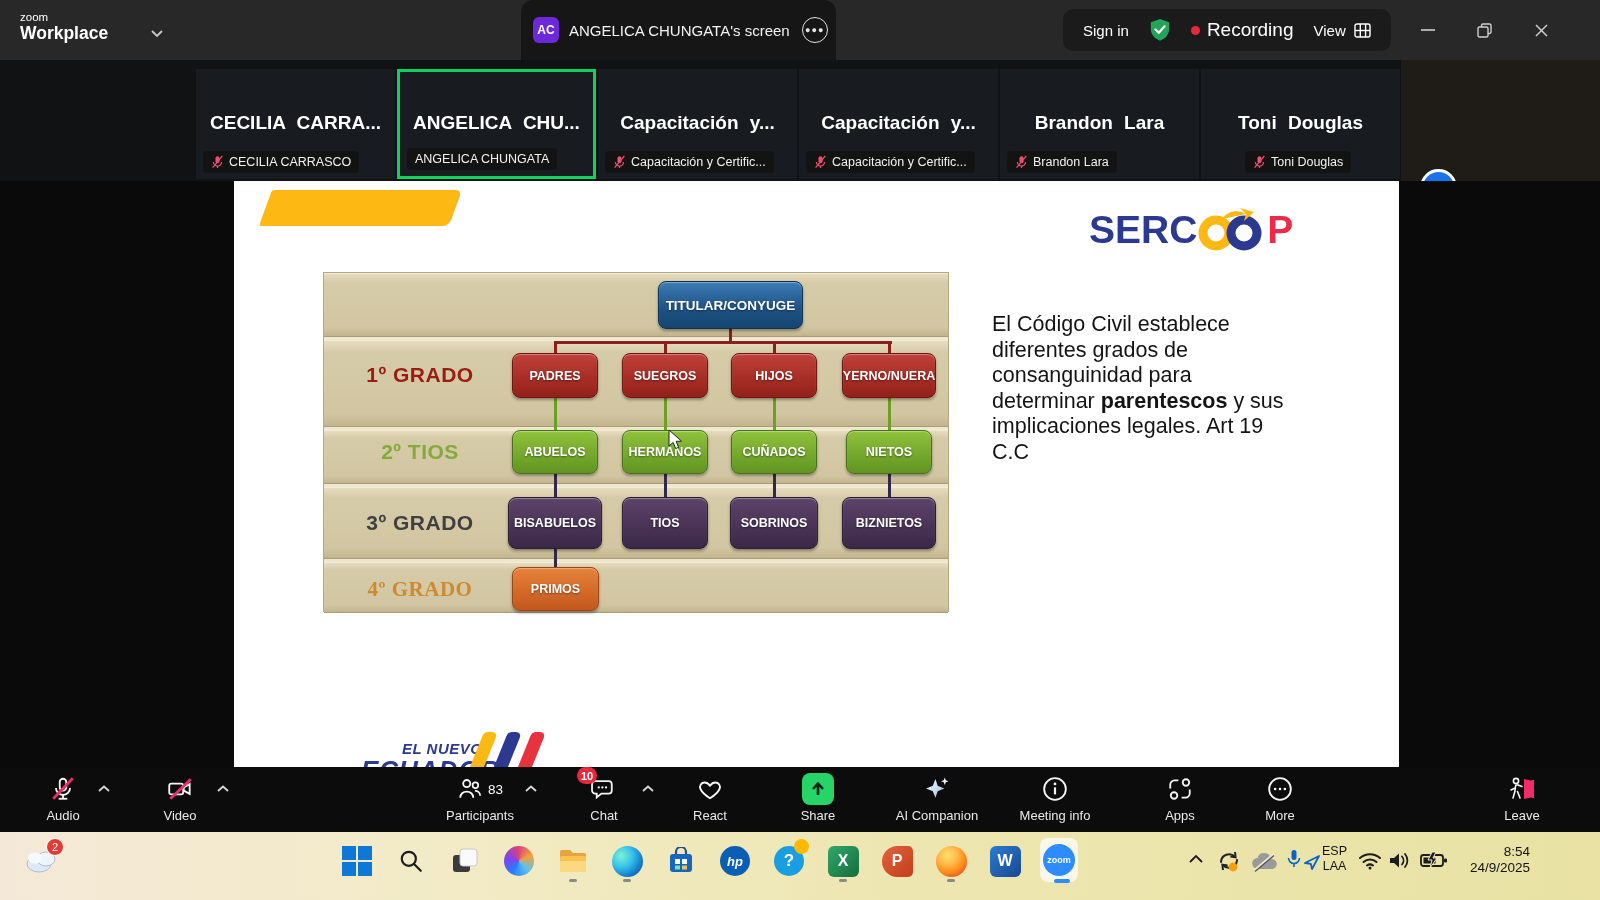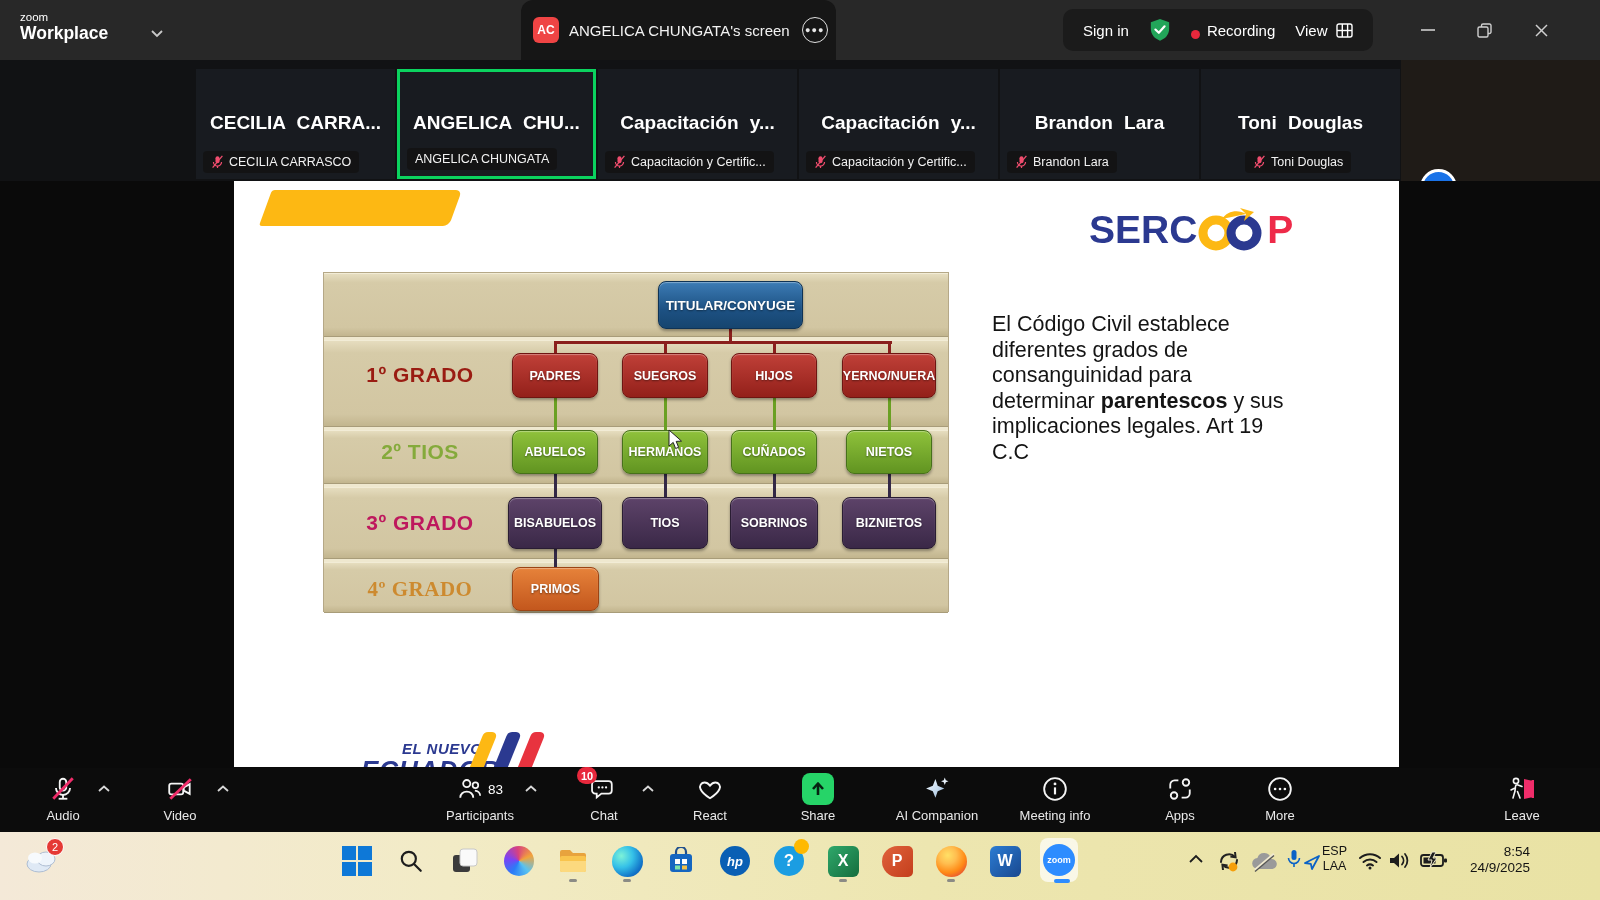"AC" .avatar-ac { background: #ef4444 -> #6d28d9 }
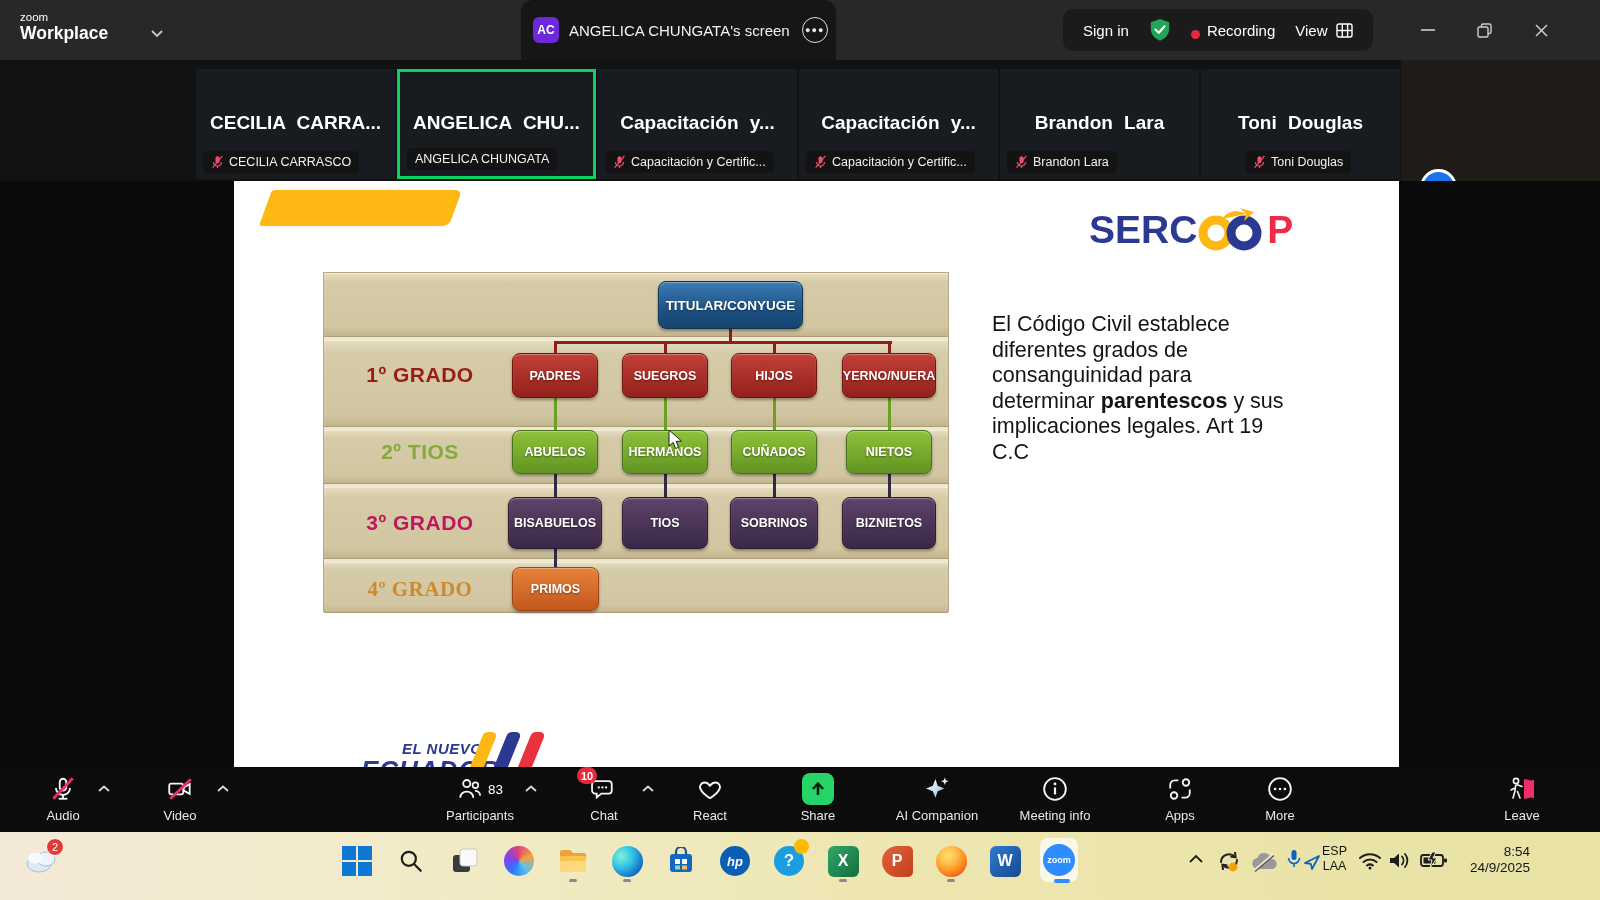"Recording" .rec { align-items: flex-end -> center; font-size: 15px -> 19px }
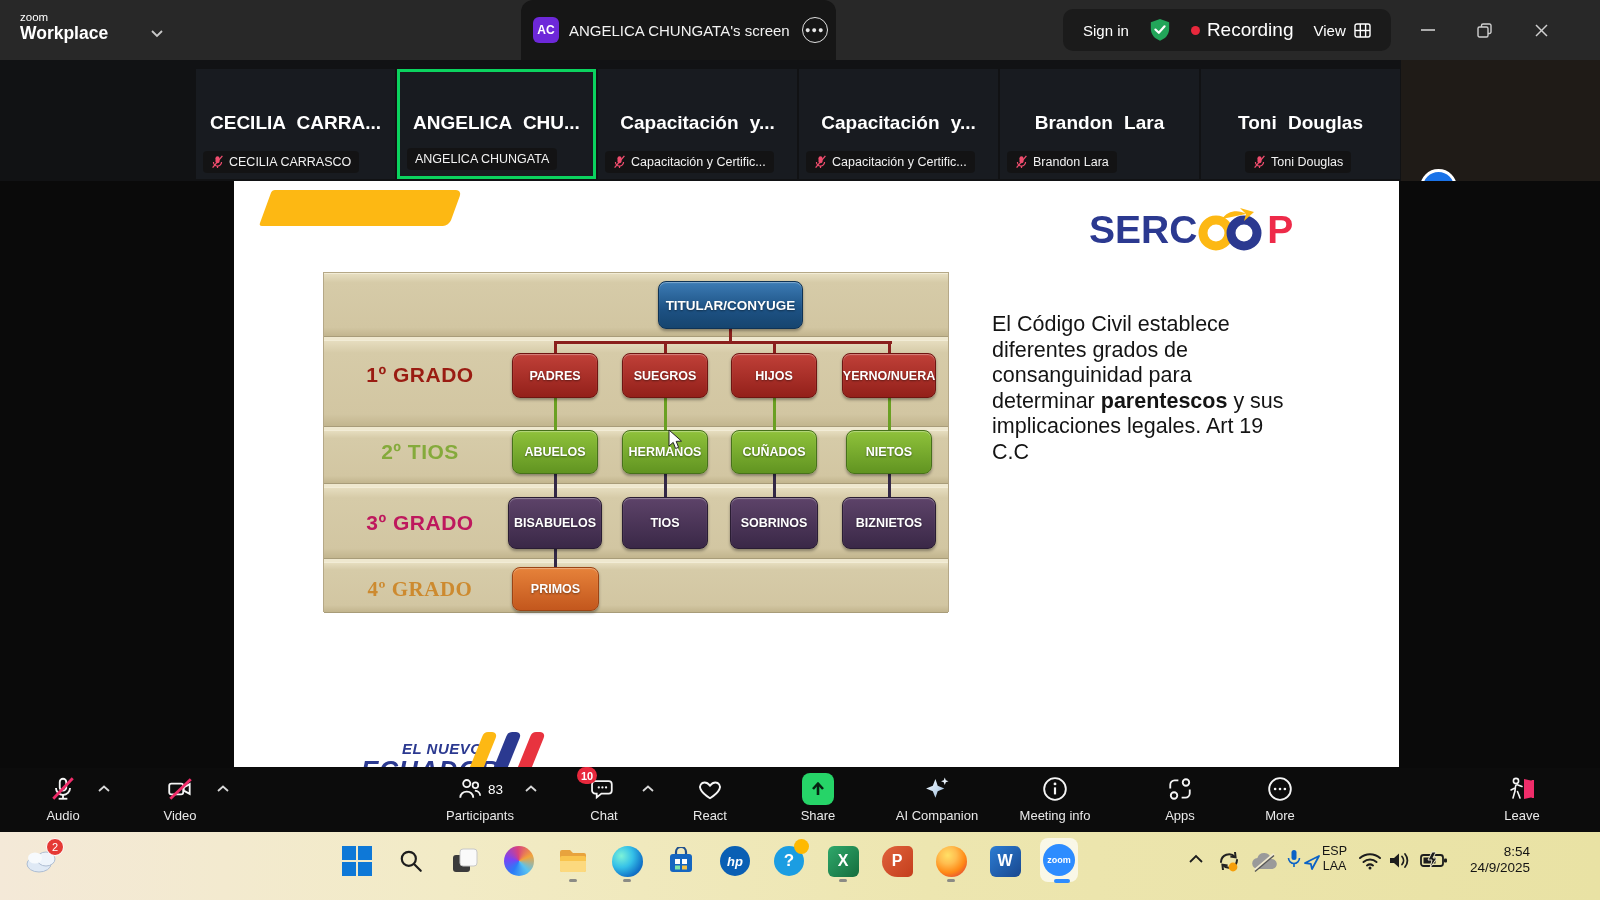"3º GRADO" div.grade { color: #be185d -> #404040 }
